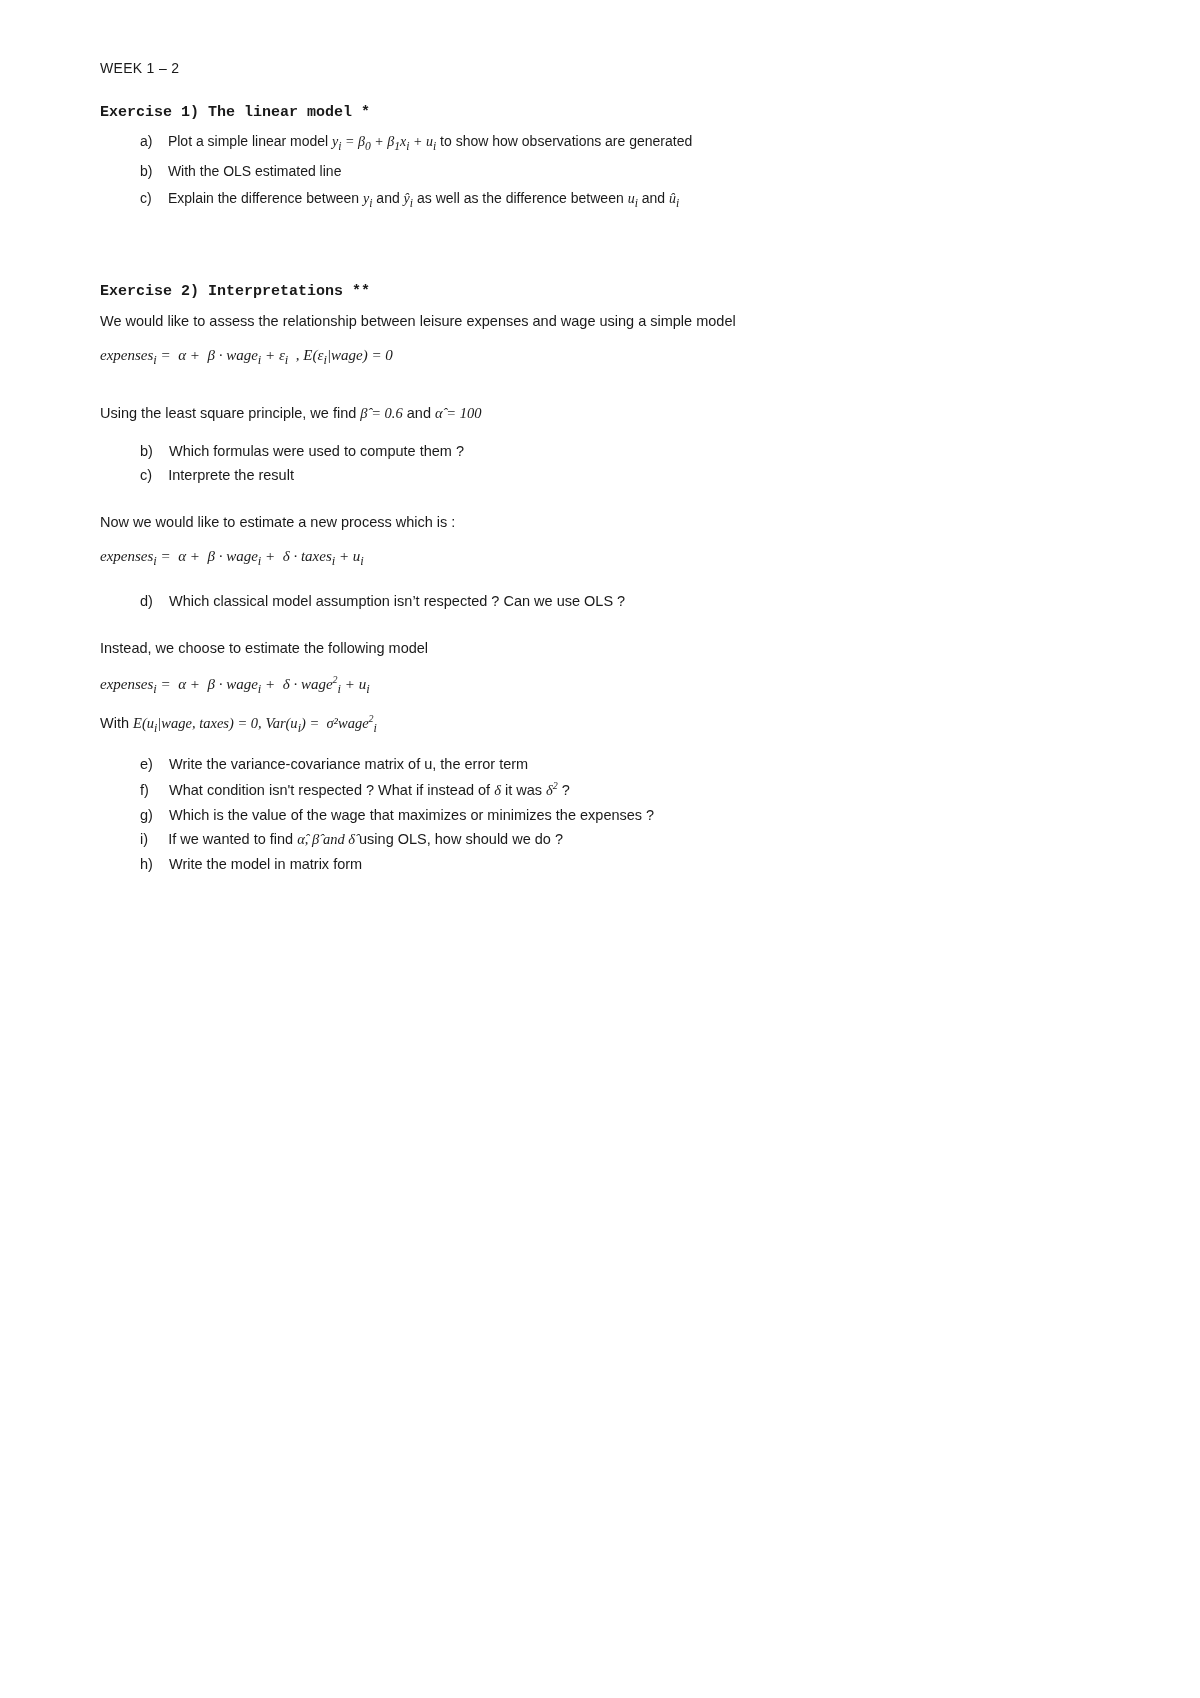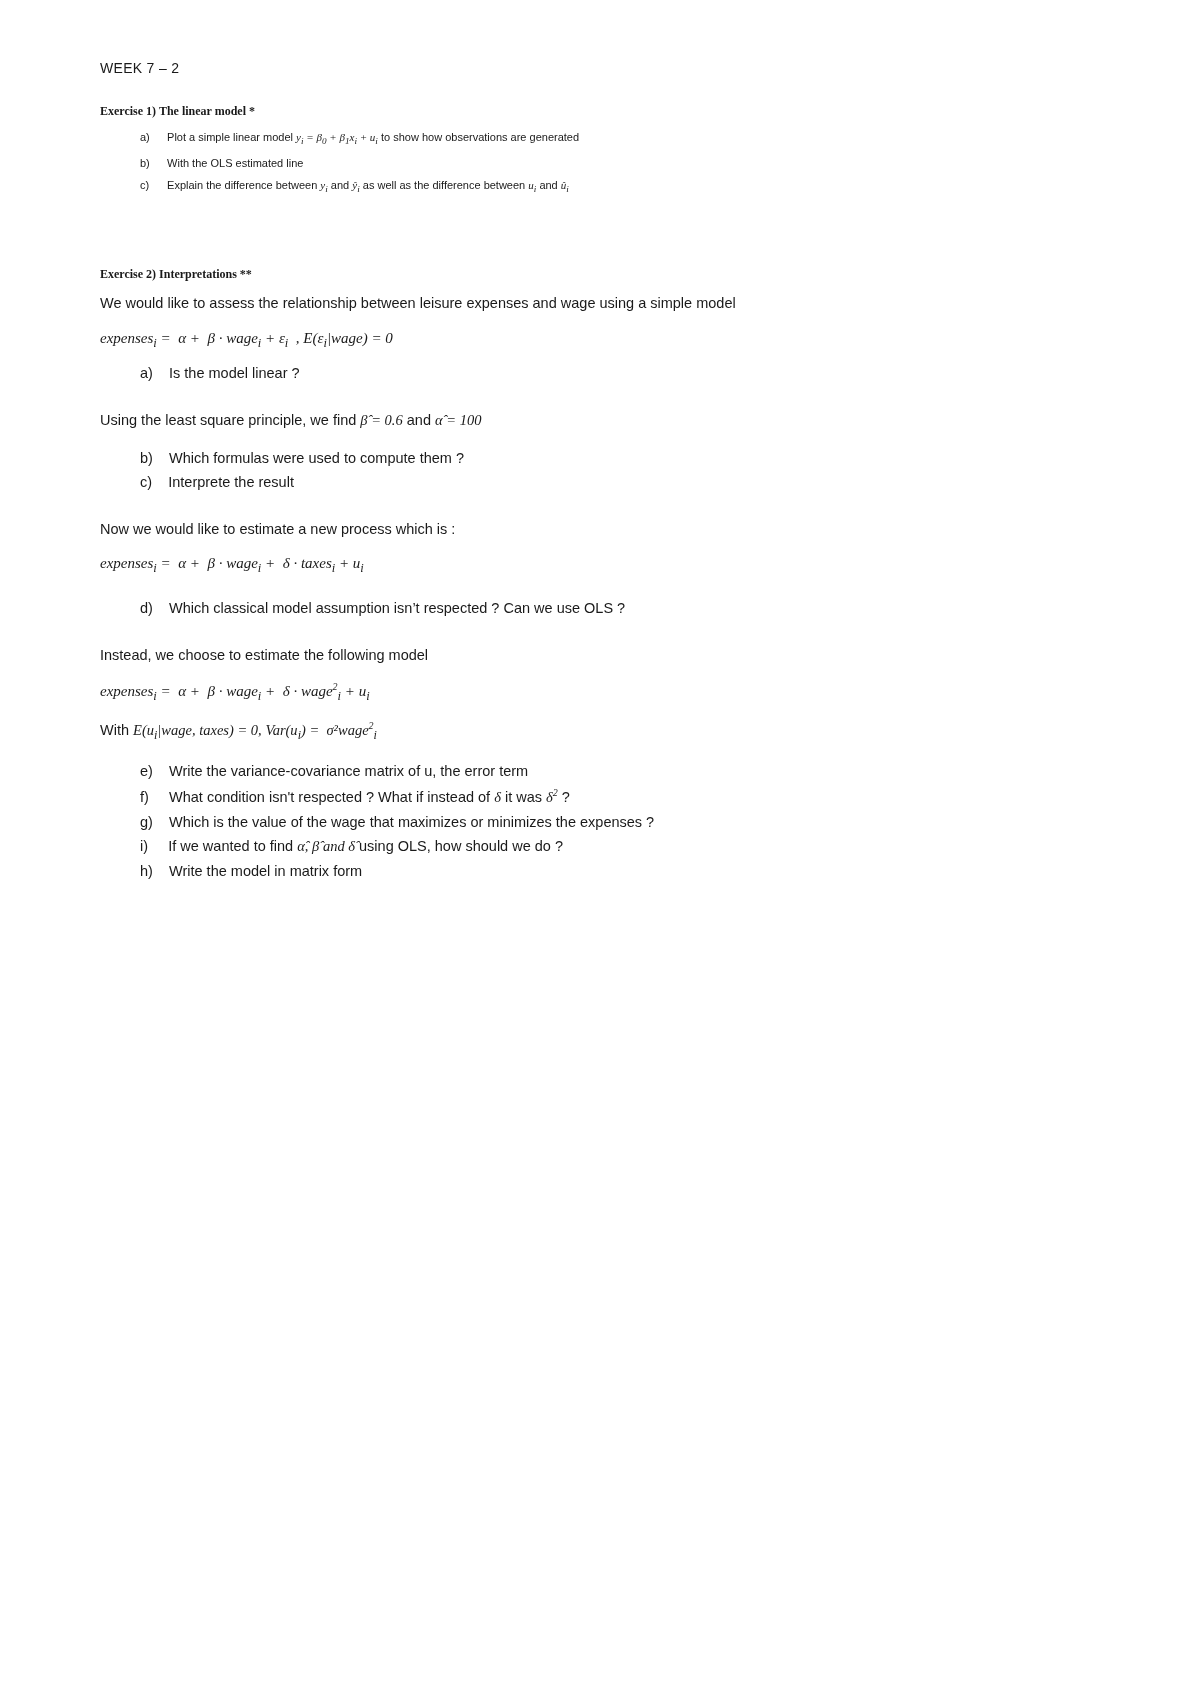"WEEK 7 – 2" div.week-header { text: 7 -> 1 }
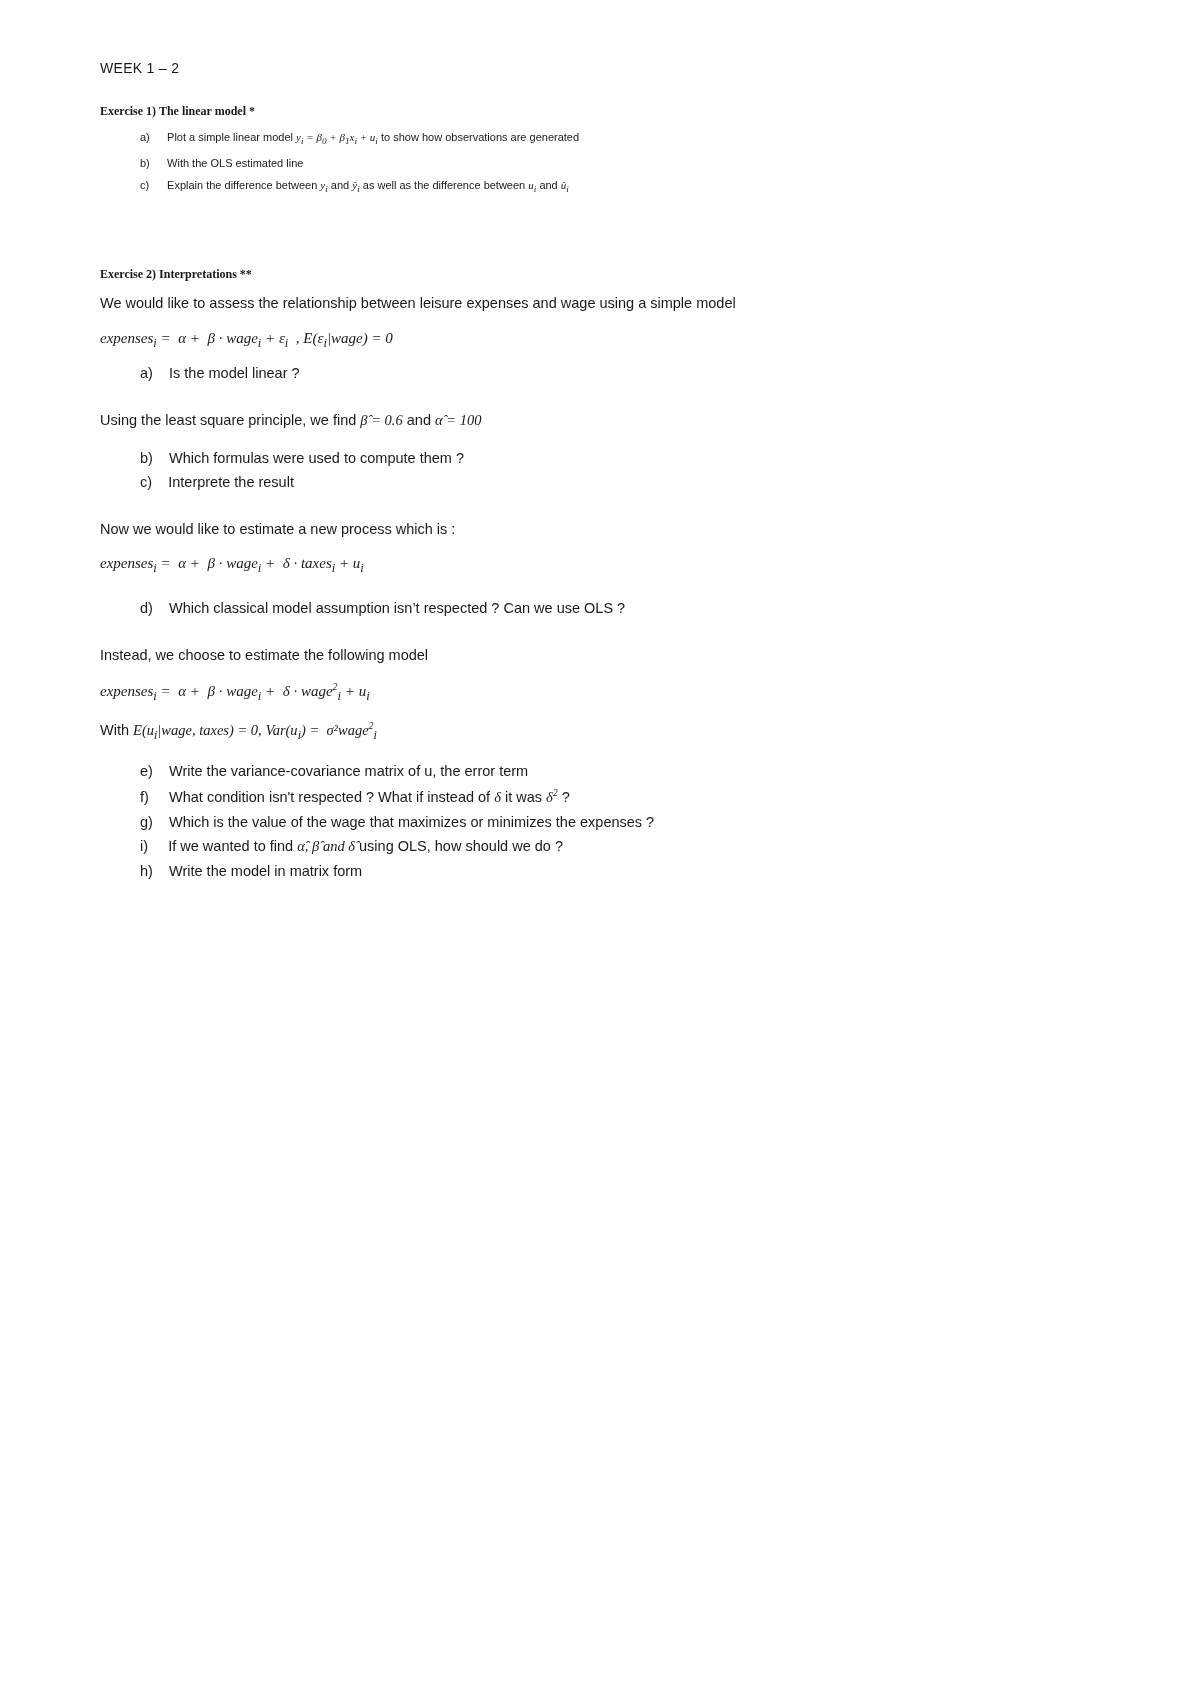"Exercise 1) The linear model" .exercise-title { font-family: Liberation Serif, serif -> Liberation Mono, monospace; font-size: 12px -> 15px }
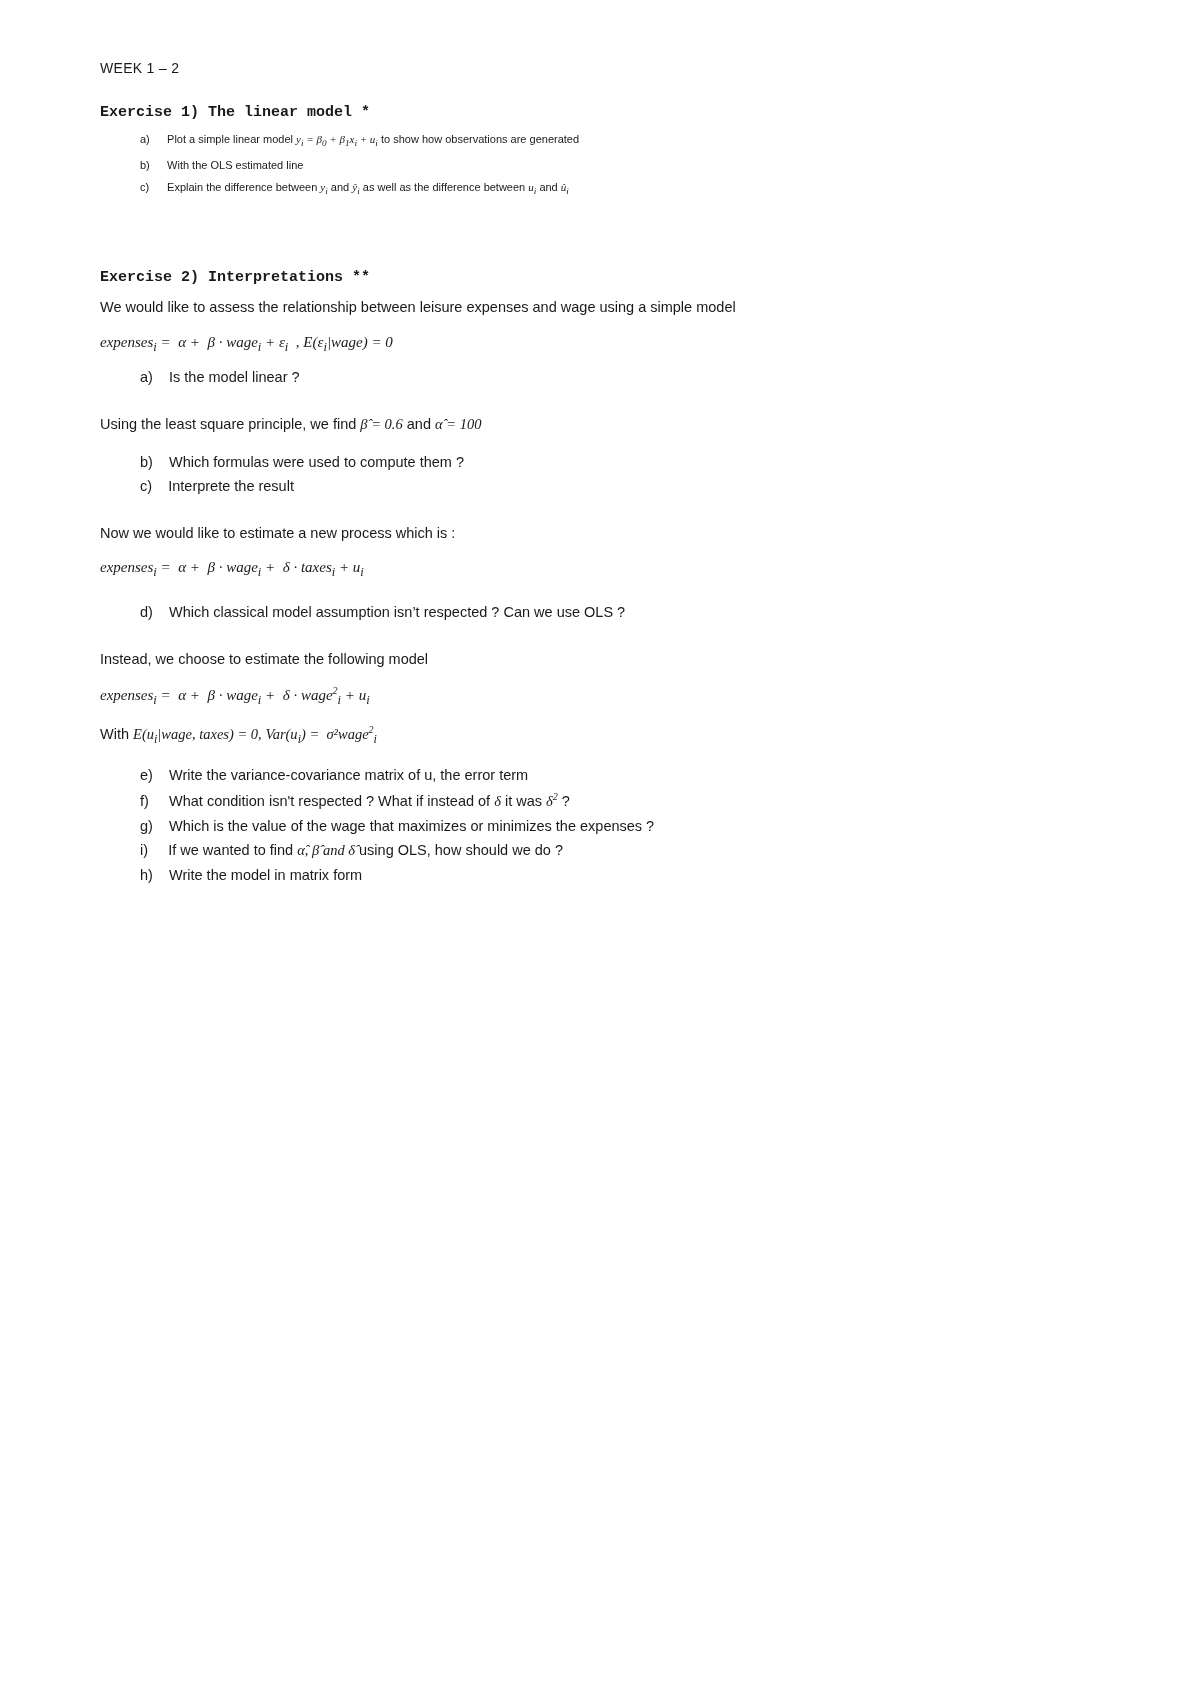"a) Plot a simple linear" .sub-list li { font-size: 11px -> 14px }
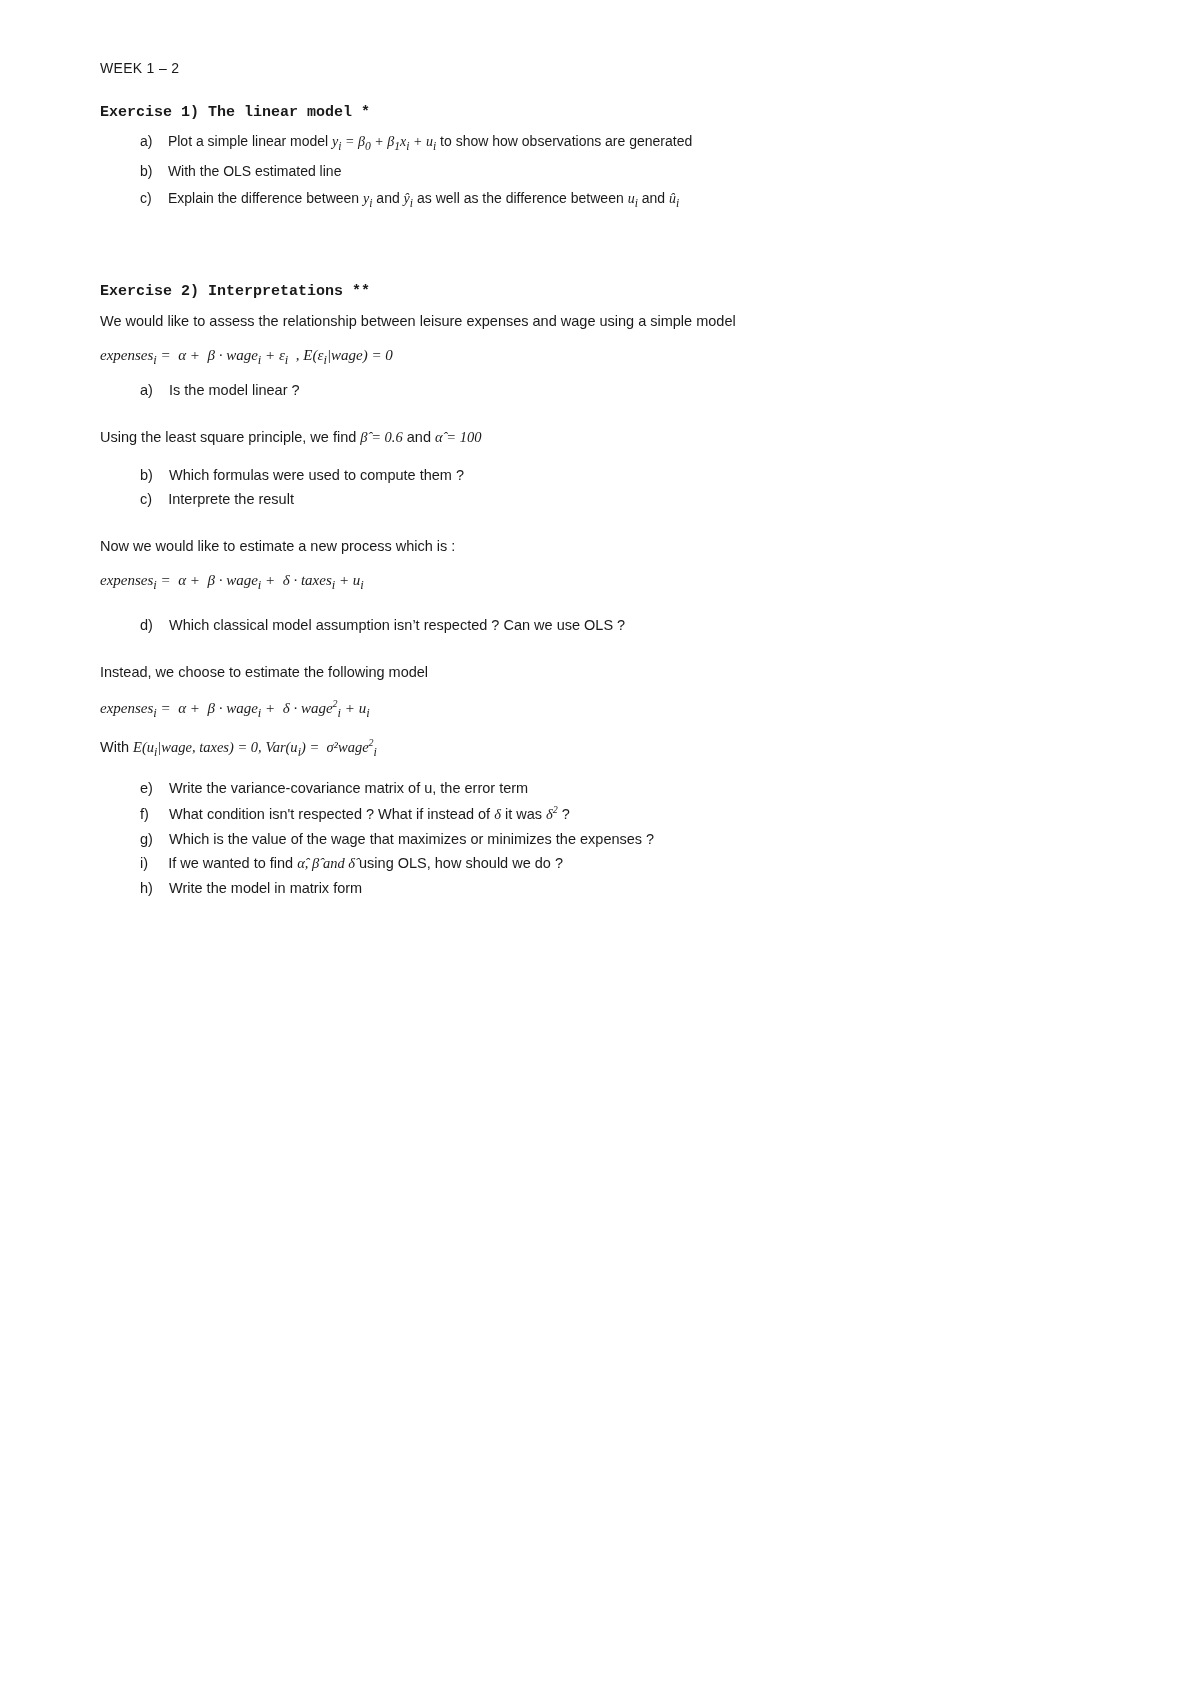"a) Is the model linear" div.sub-question { html: <div> <span>a)&nbsp;&nbsp;&nbsp;</span> <span>Is the model linear ?</span> </div> -> none }
